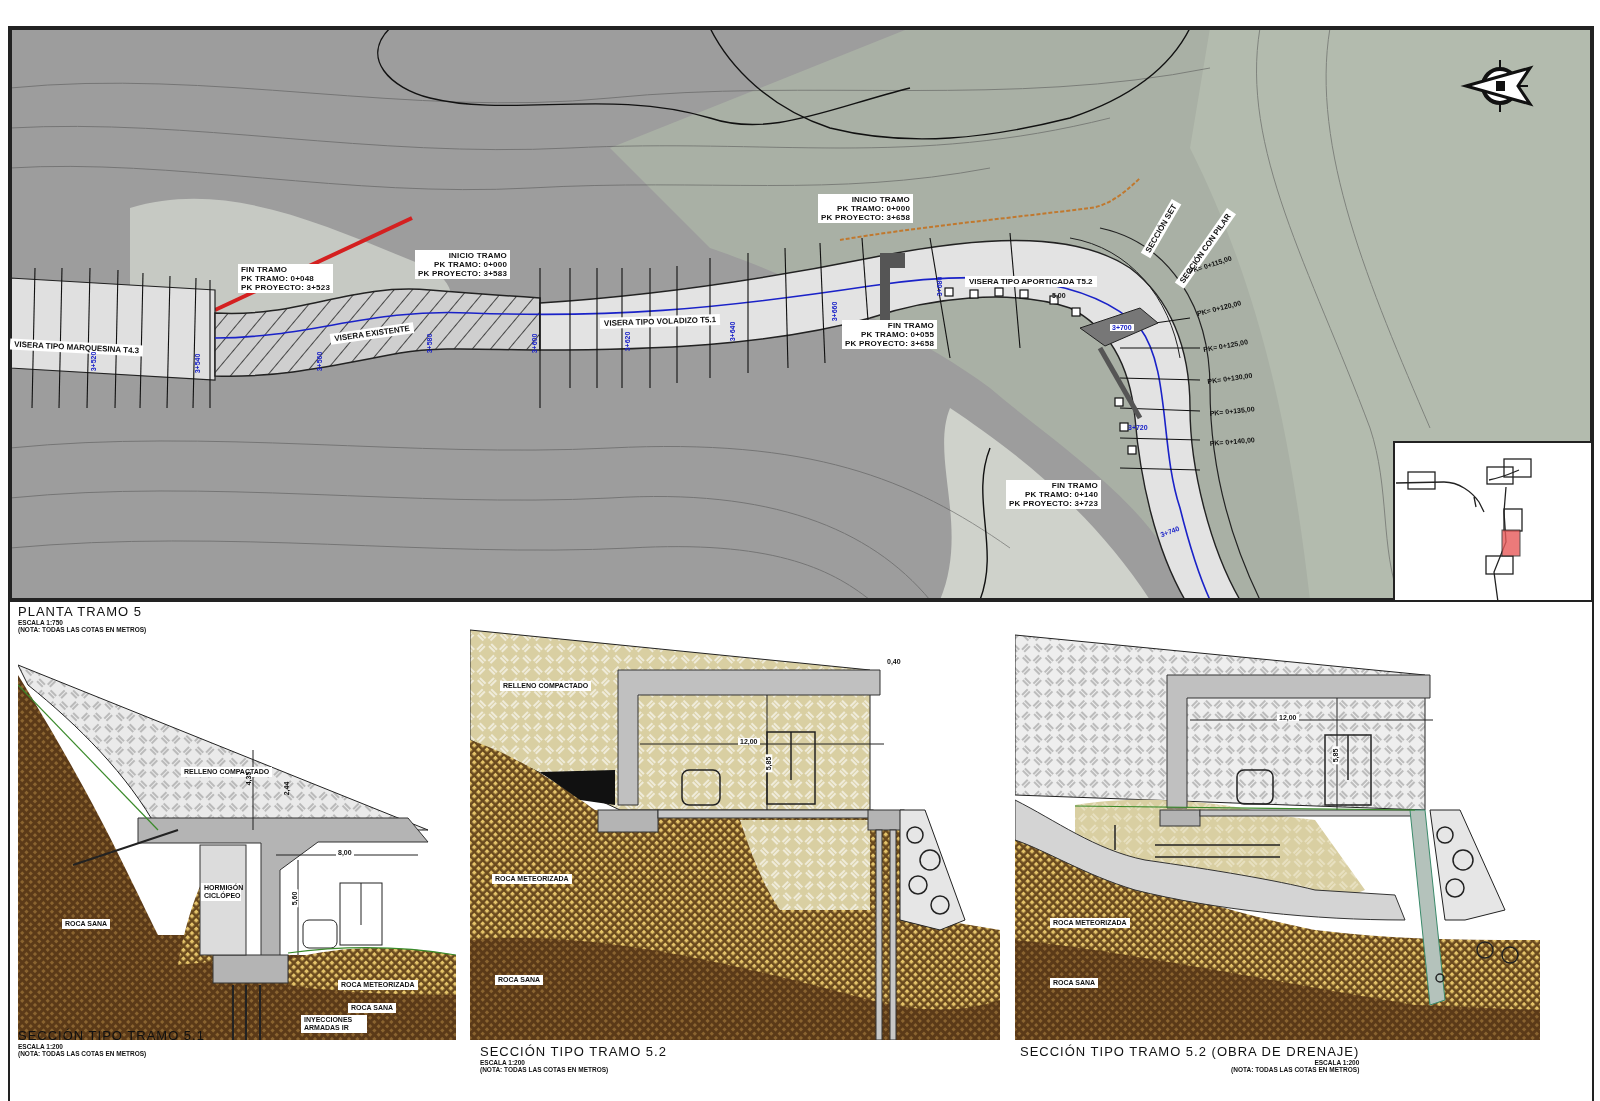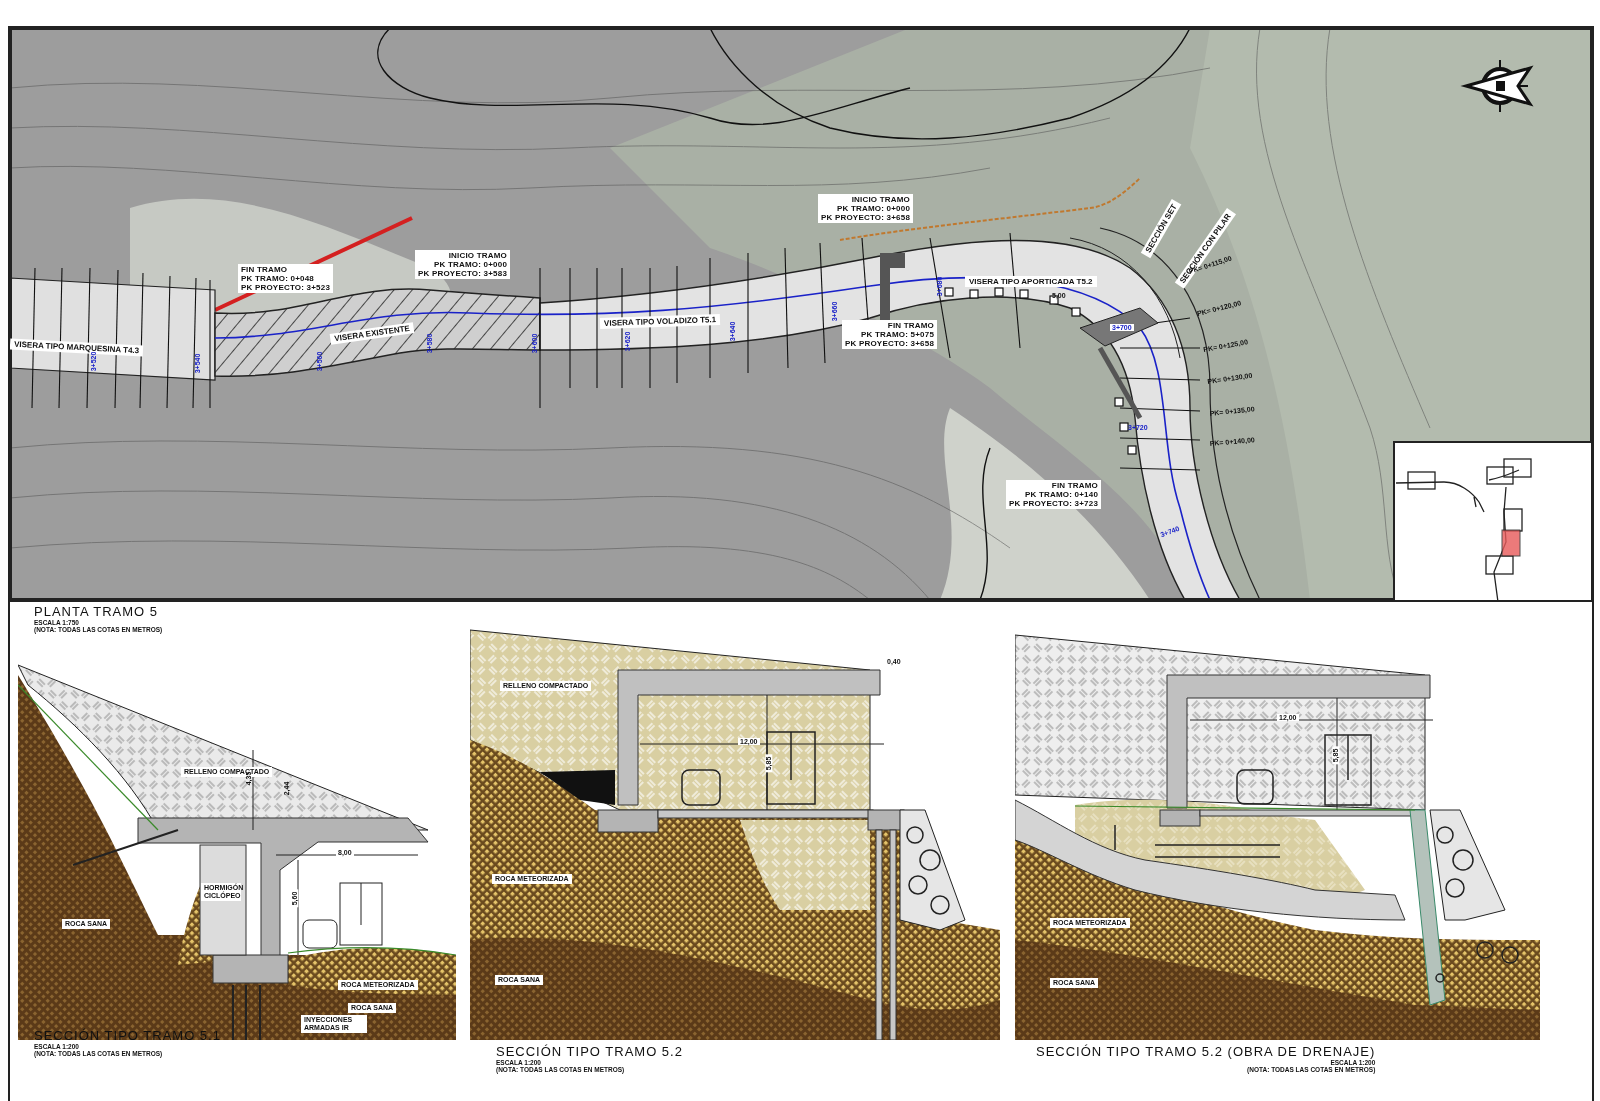"PK TRAMO: 5+075" div { text: 5+075 -> 0+055 }
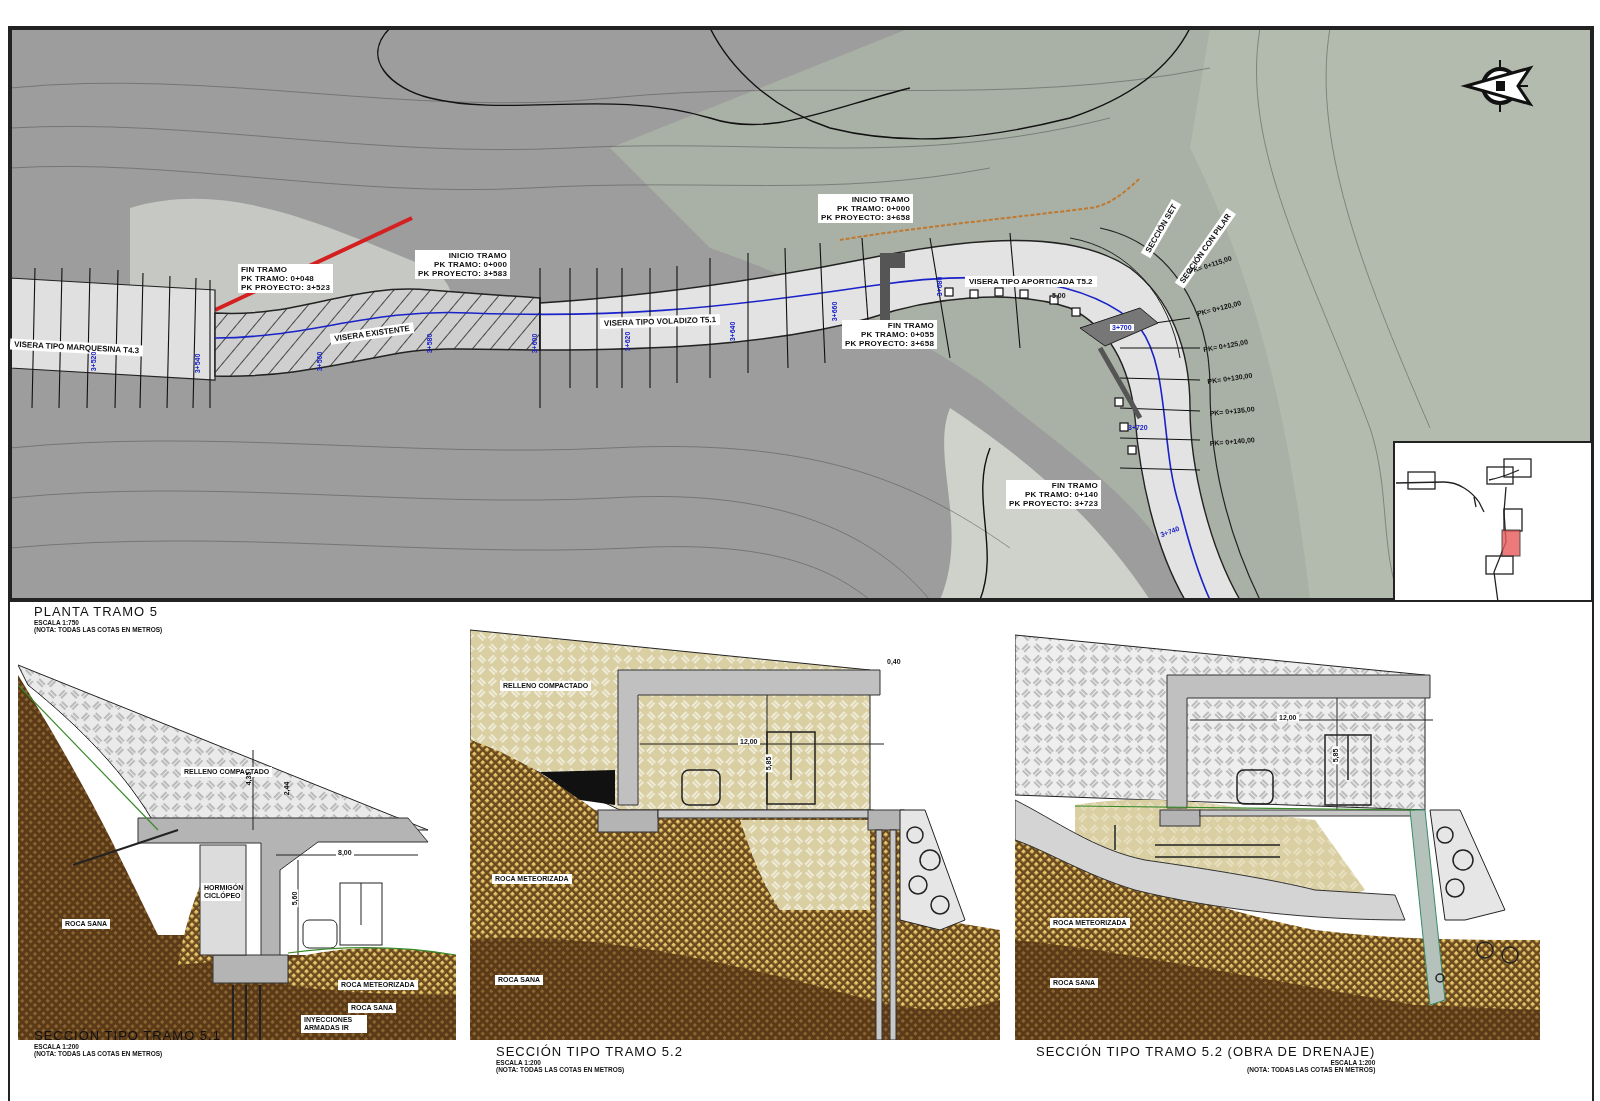"PLANTA TRAMO 5" .title-block { margin-left: 16px -> none }
